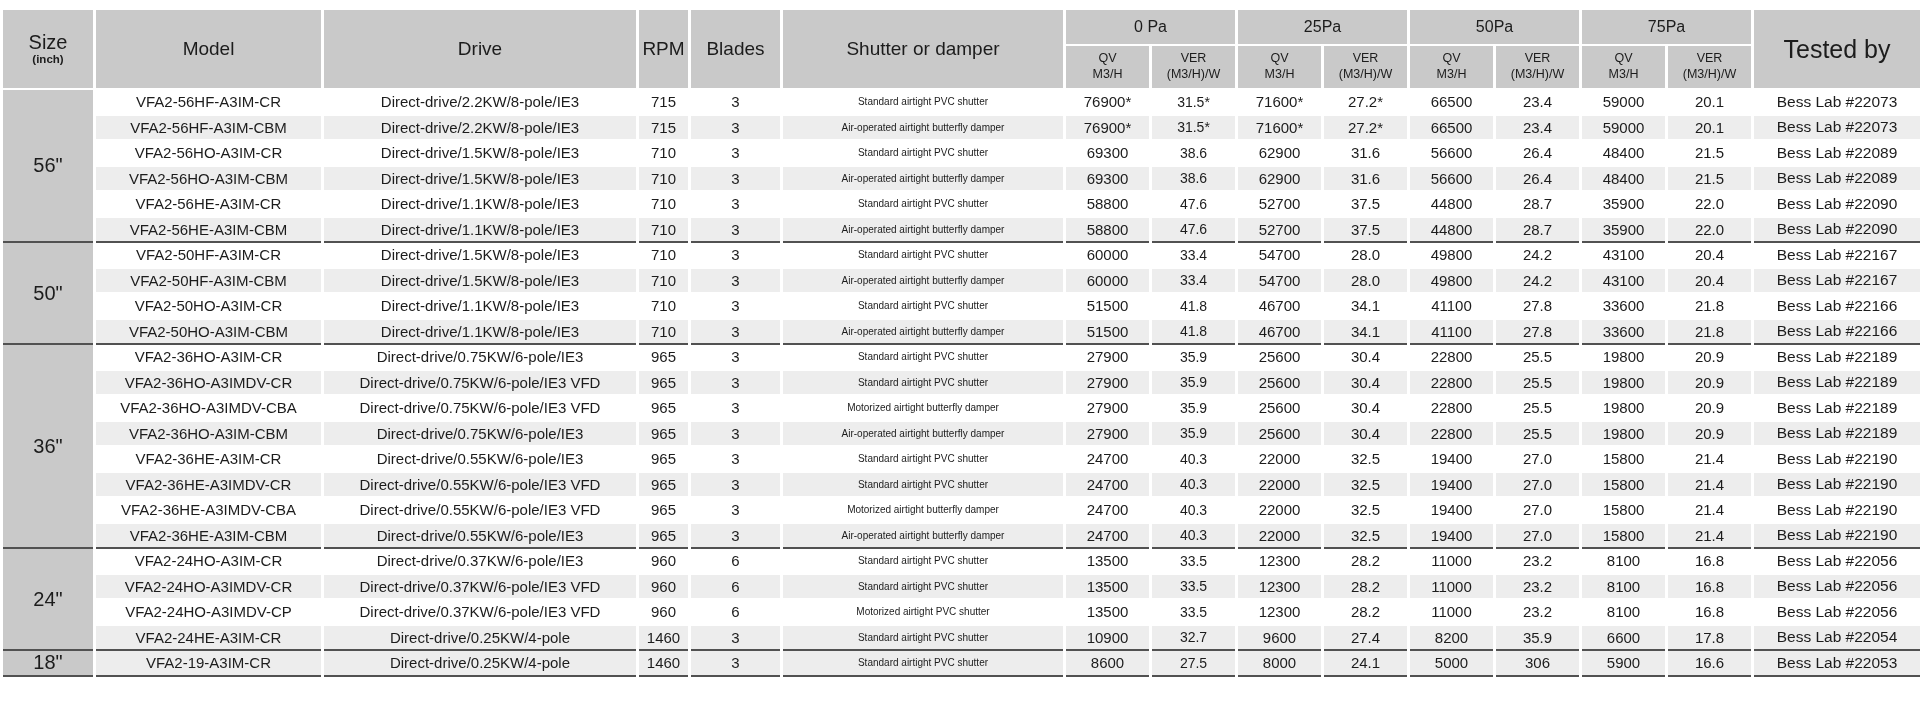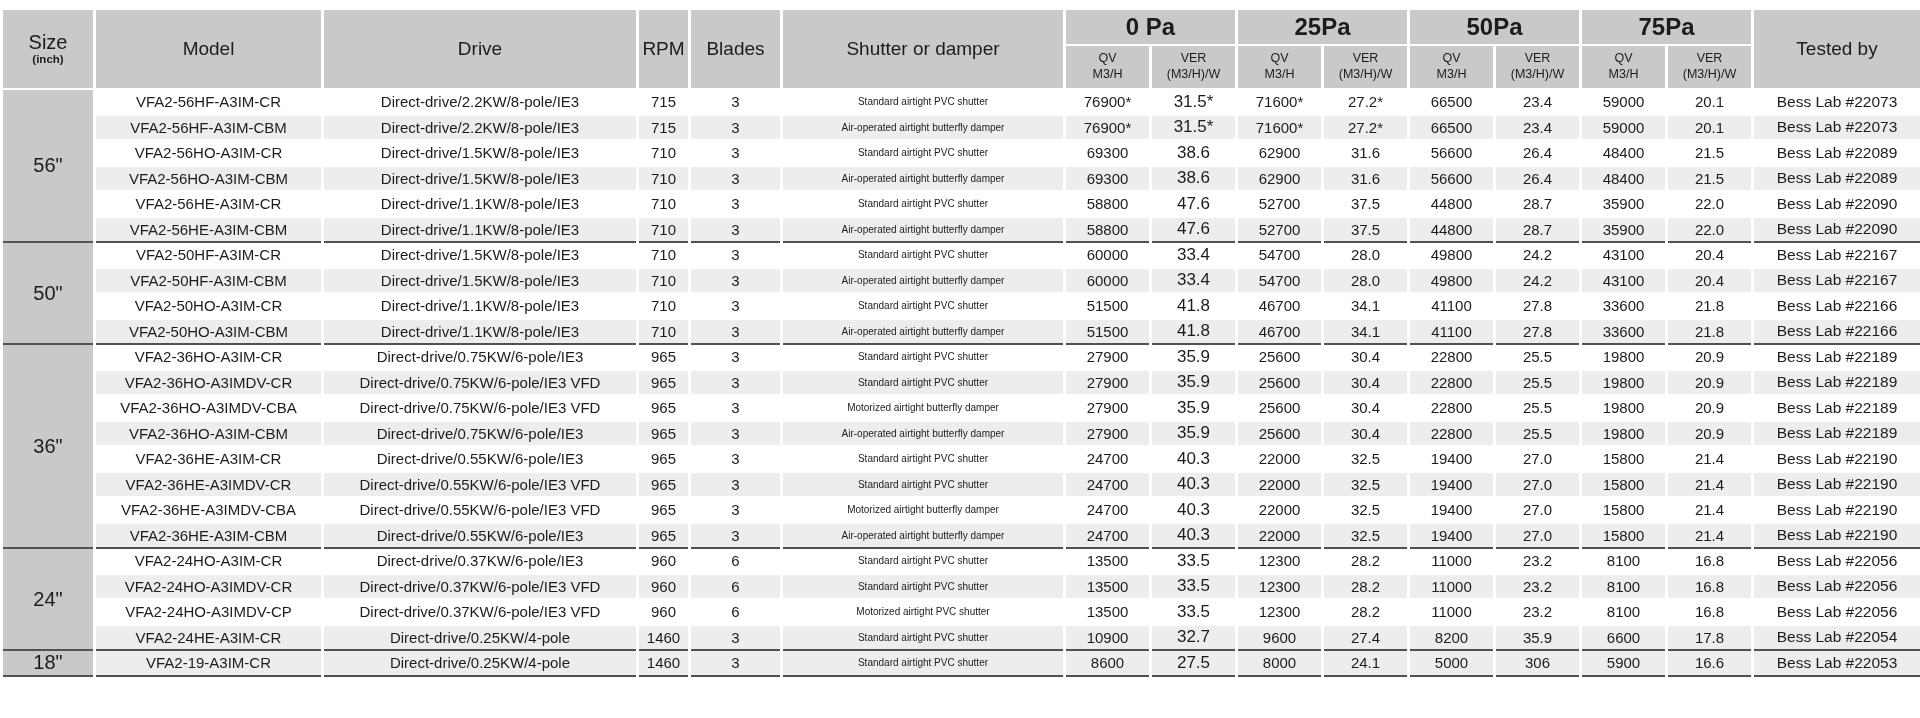"0 Pa" .h-press { font-size: 24px -> 16px; font-weight: bold -> none }
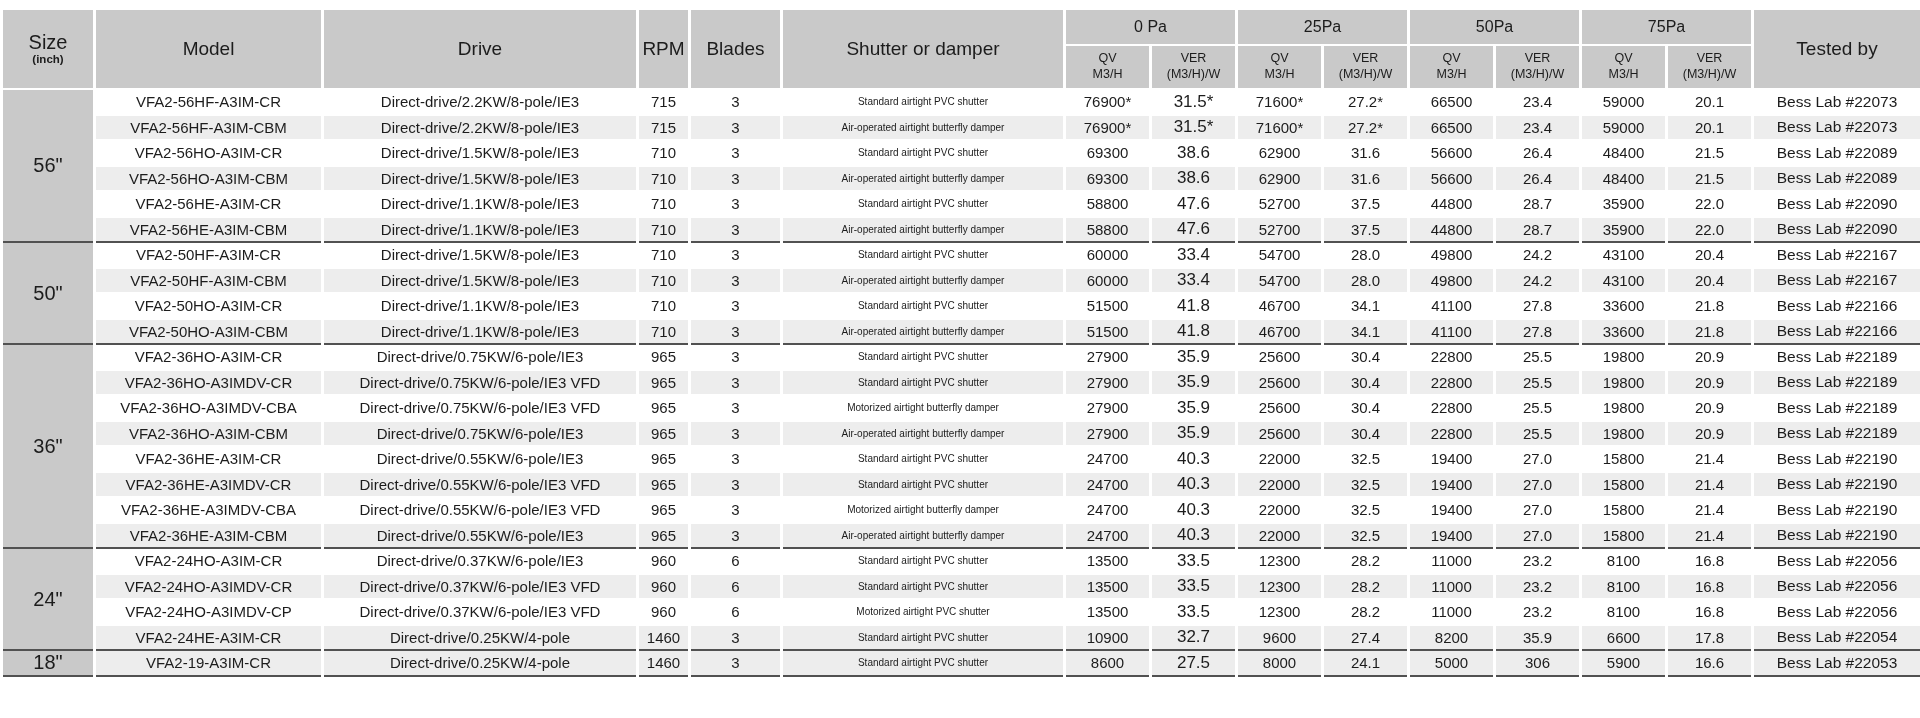"Tested by" .h-tested { font-size: 19px -> 25px }
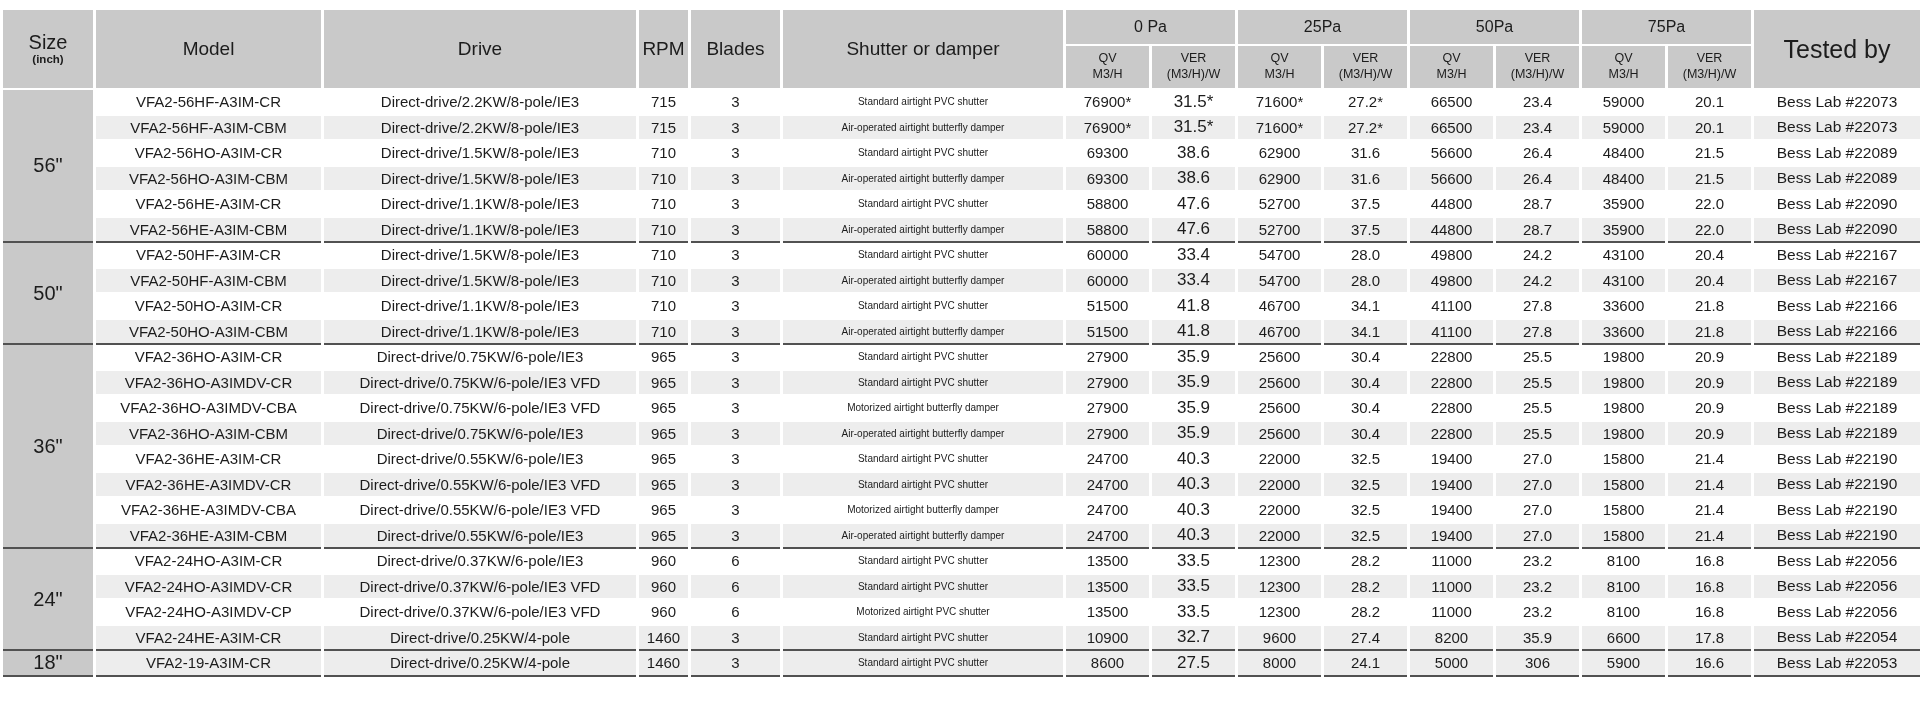"31.5*" tbody td.ver0 { font-size: 17px -> 14px }
